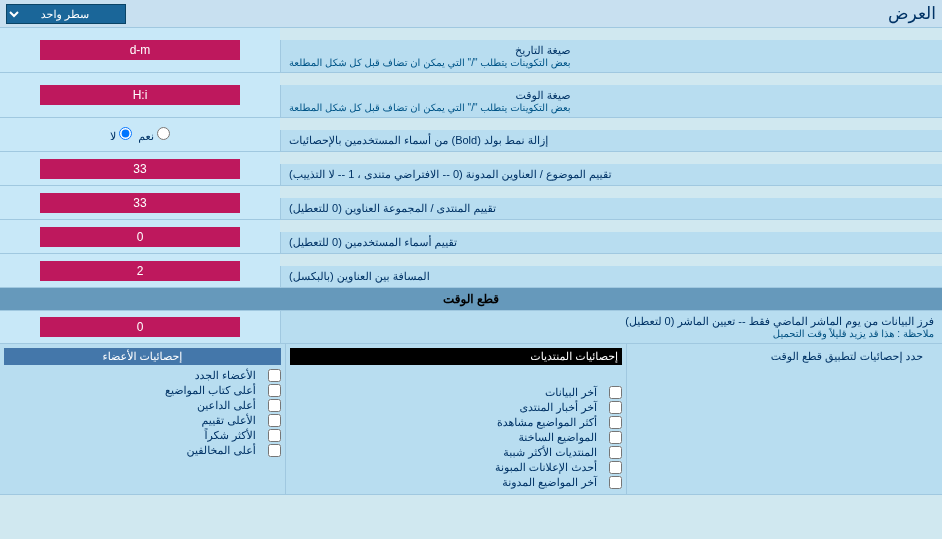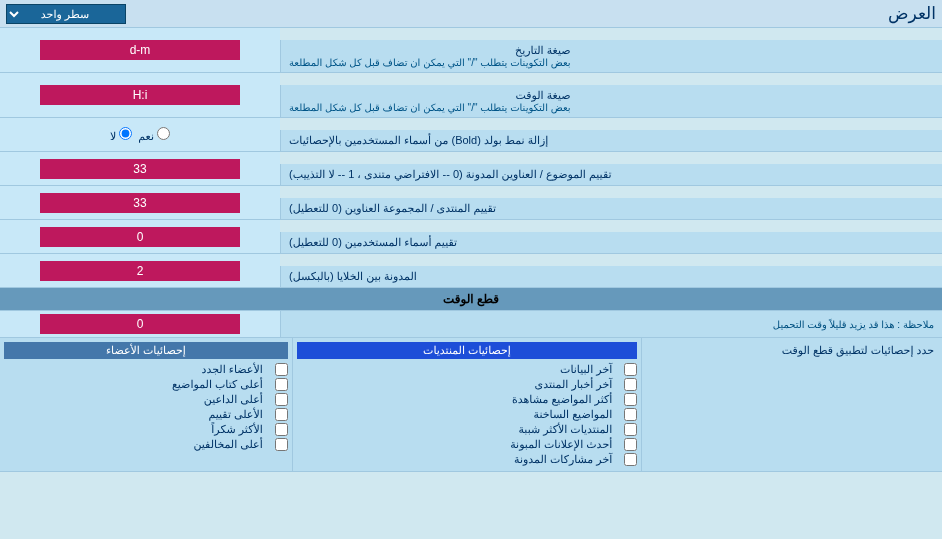"المدونة بين الخلايا (بالبكسل)" span { text: المدونة بين الخلايا -> المسافة بين العناوين }
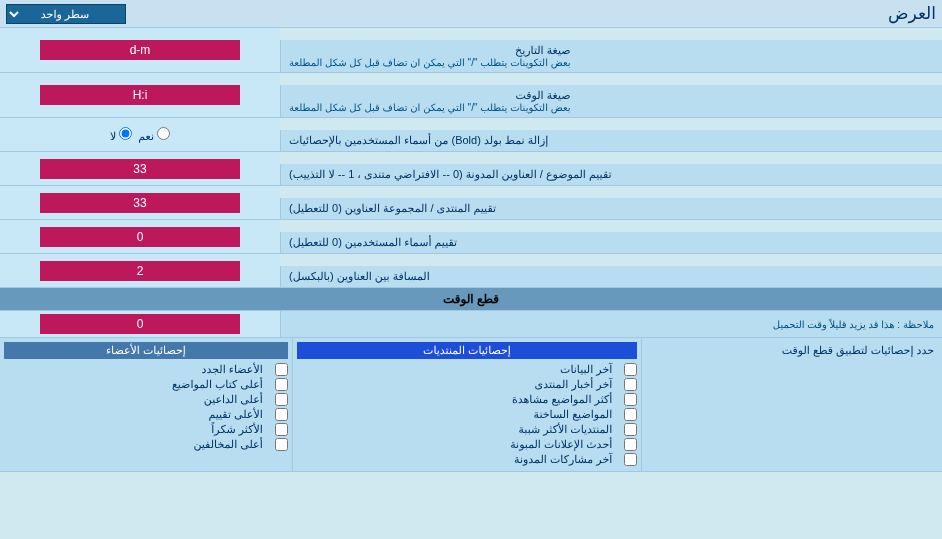"فرز البيانات من يوم الماشر" span { html: none -> <span>فرز البيانات من يوم الماشر الماضي فقط -- تعيين الماشر (0 لتعطيل)</span> }
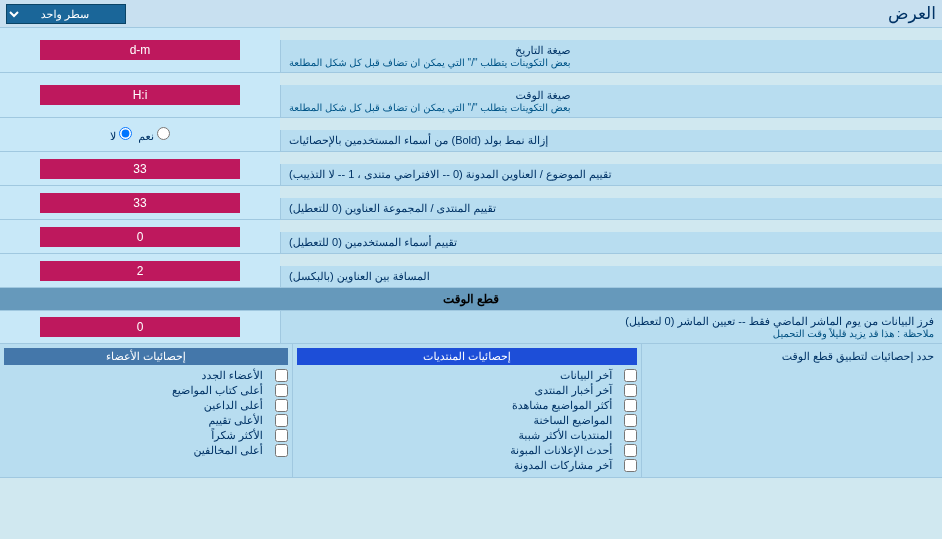"إحصائيات المنتديات" div { background: #1d4ed8 -> #000000; margin-bottom: 3px -> 20px; text-align: center -> none }
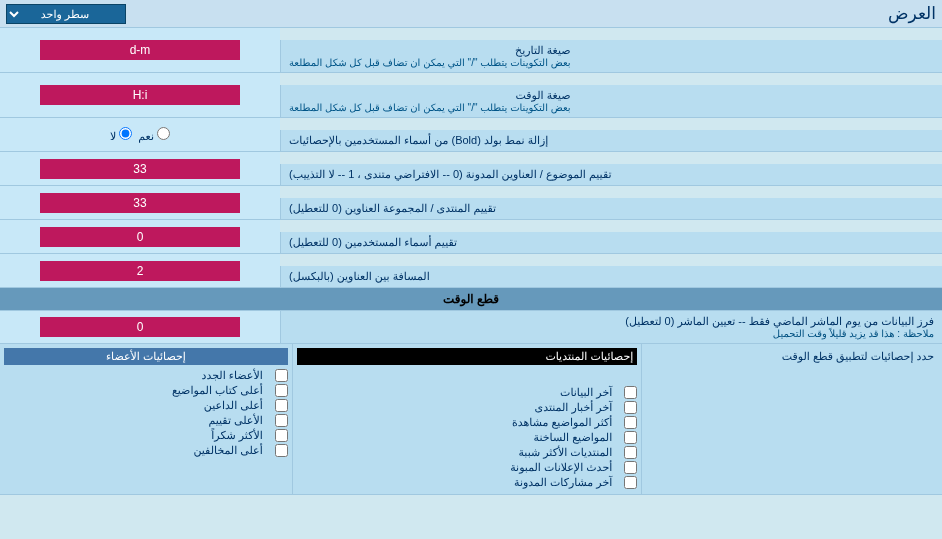"حدد إحصائيات لتطبيق قطع الوقت" div { padding: 6px 8px -> 6px 19px }
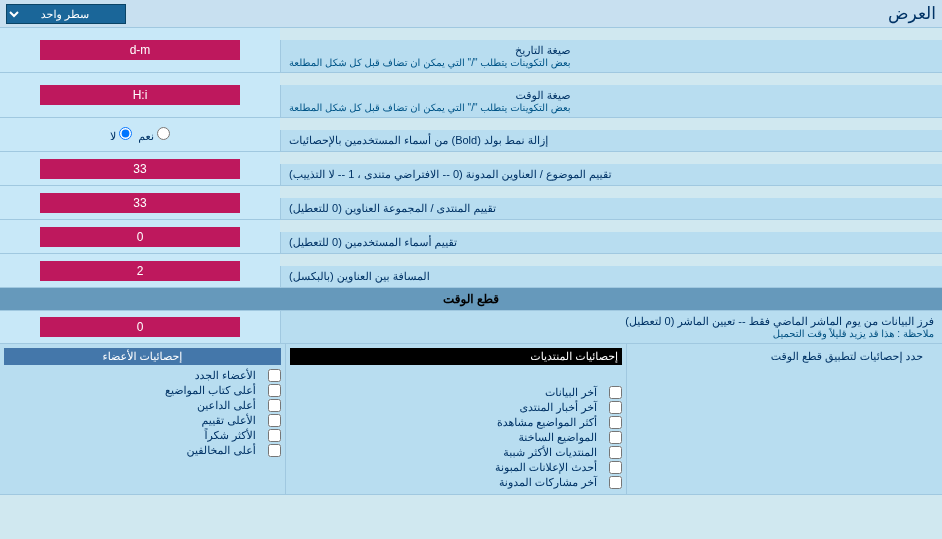"آخر مشاركات المدونة" label { text: مشاركات -> المواضيع }
